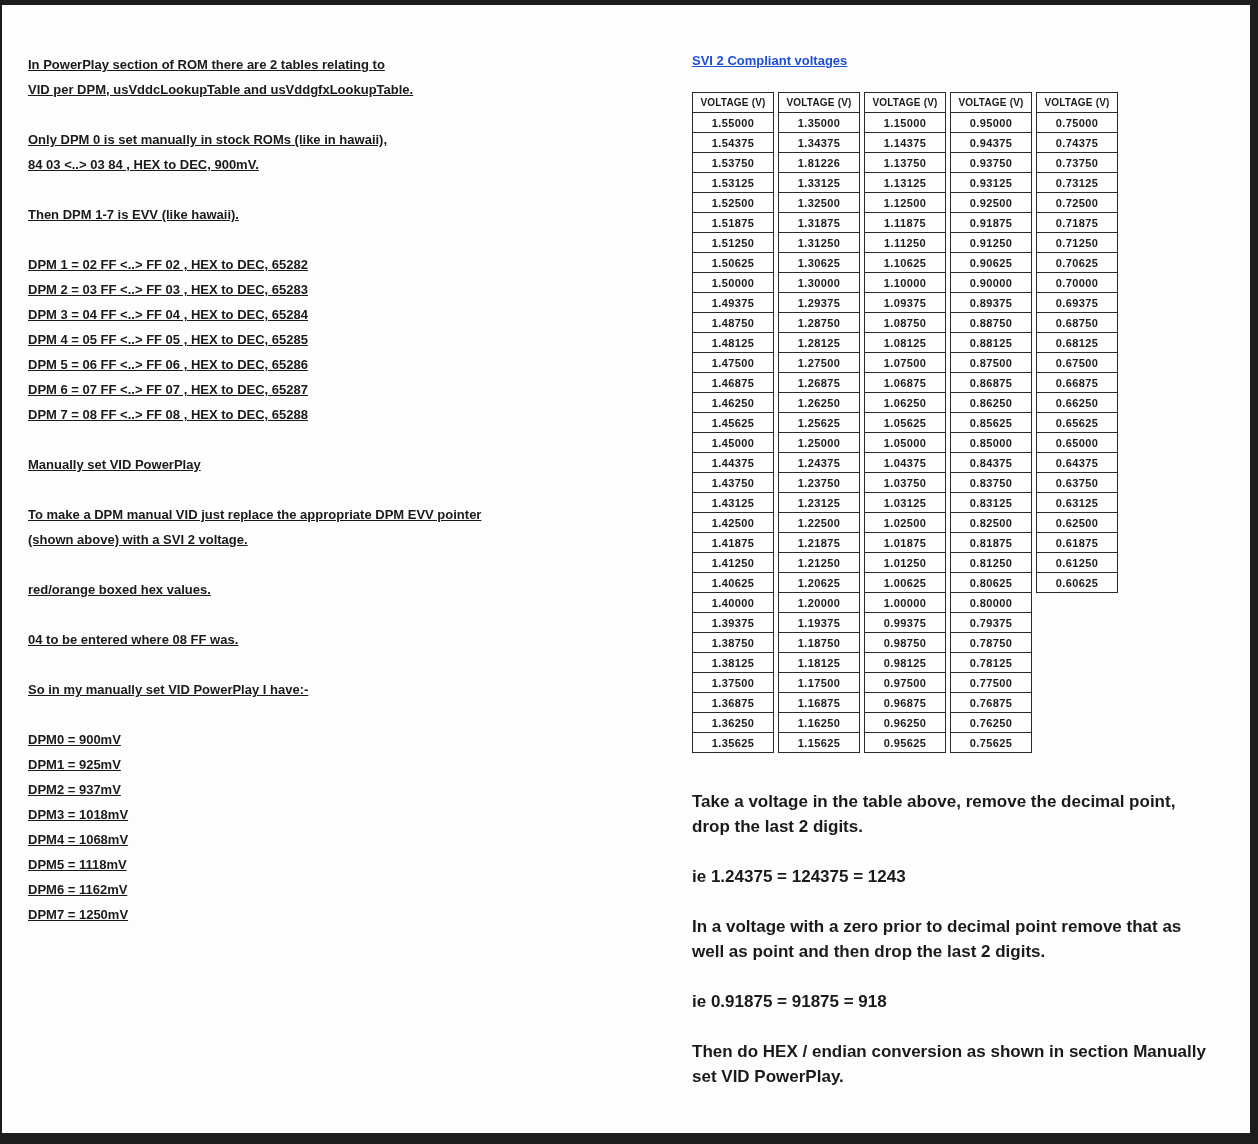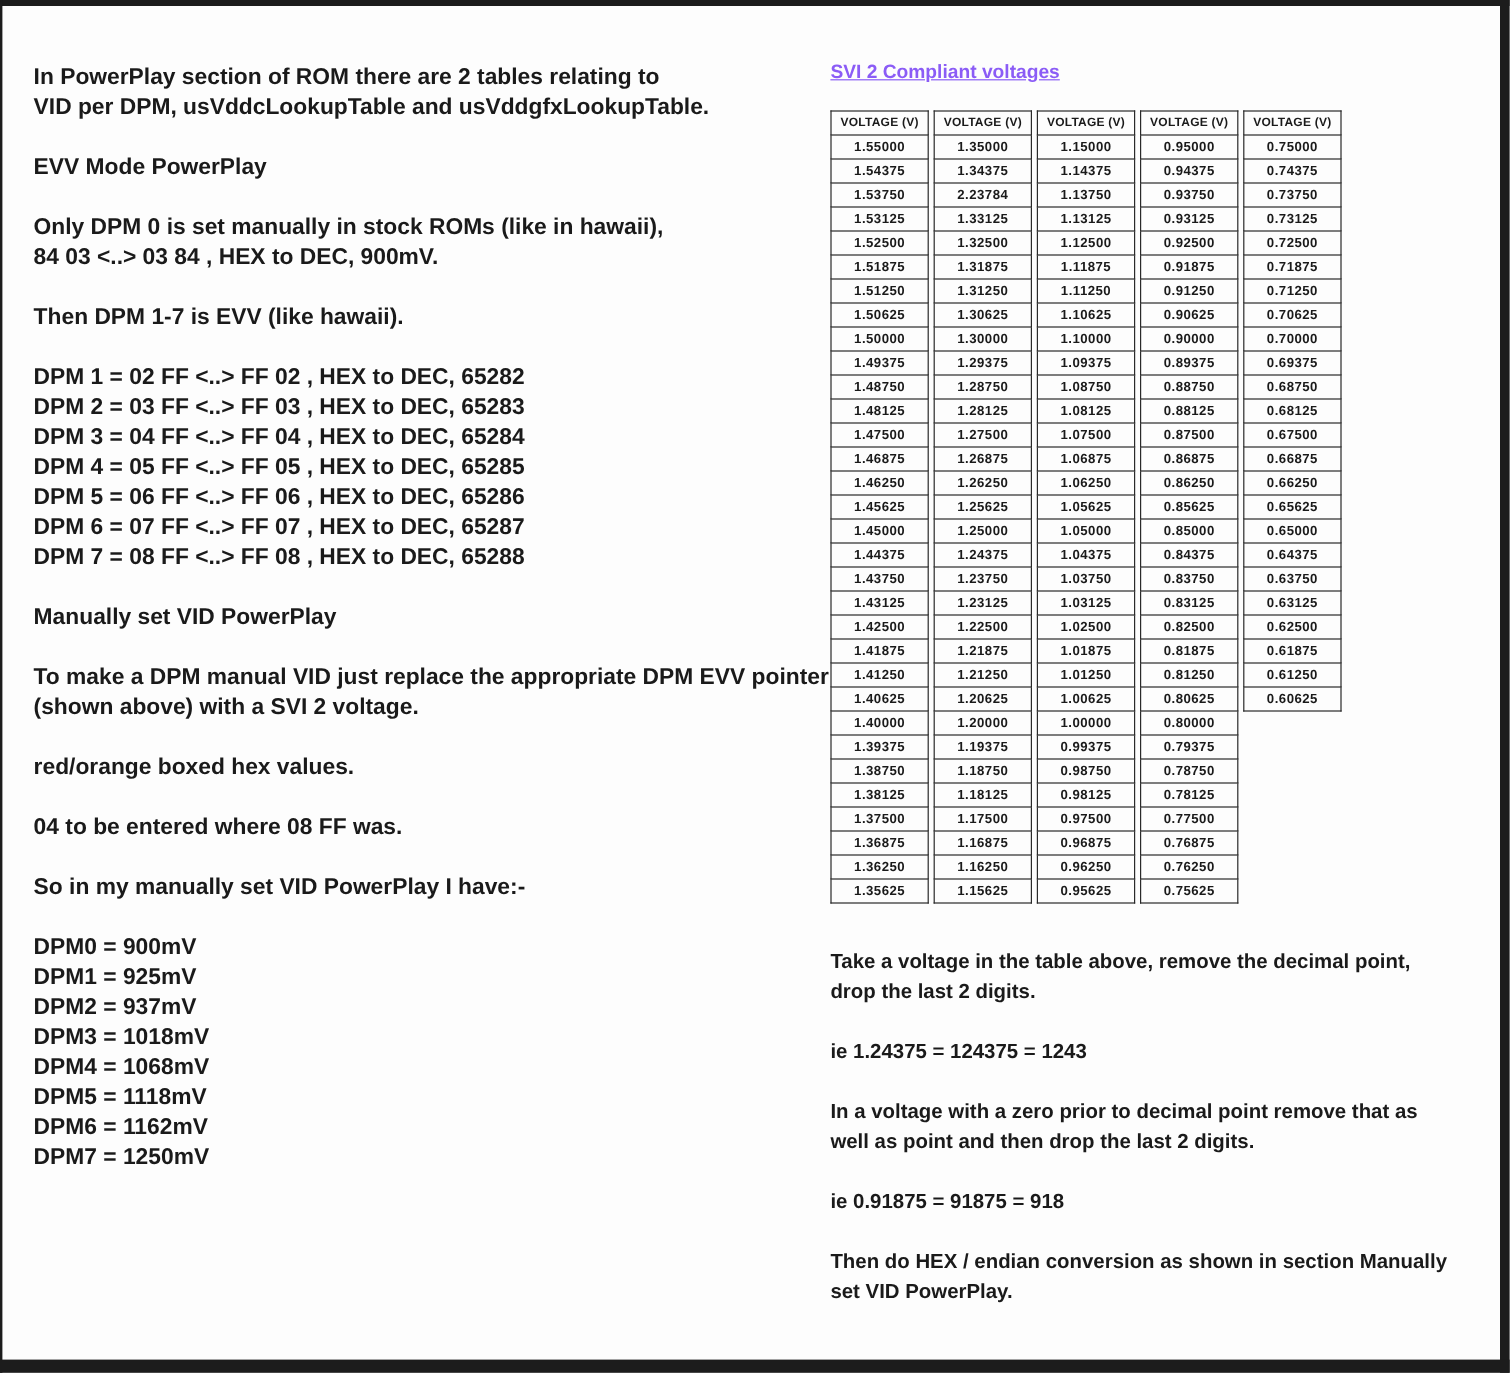"In PowerPlay section of ROM" #left-col { font-size: 19px -> 13px; text-decoration: none -> underline }
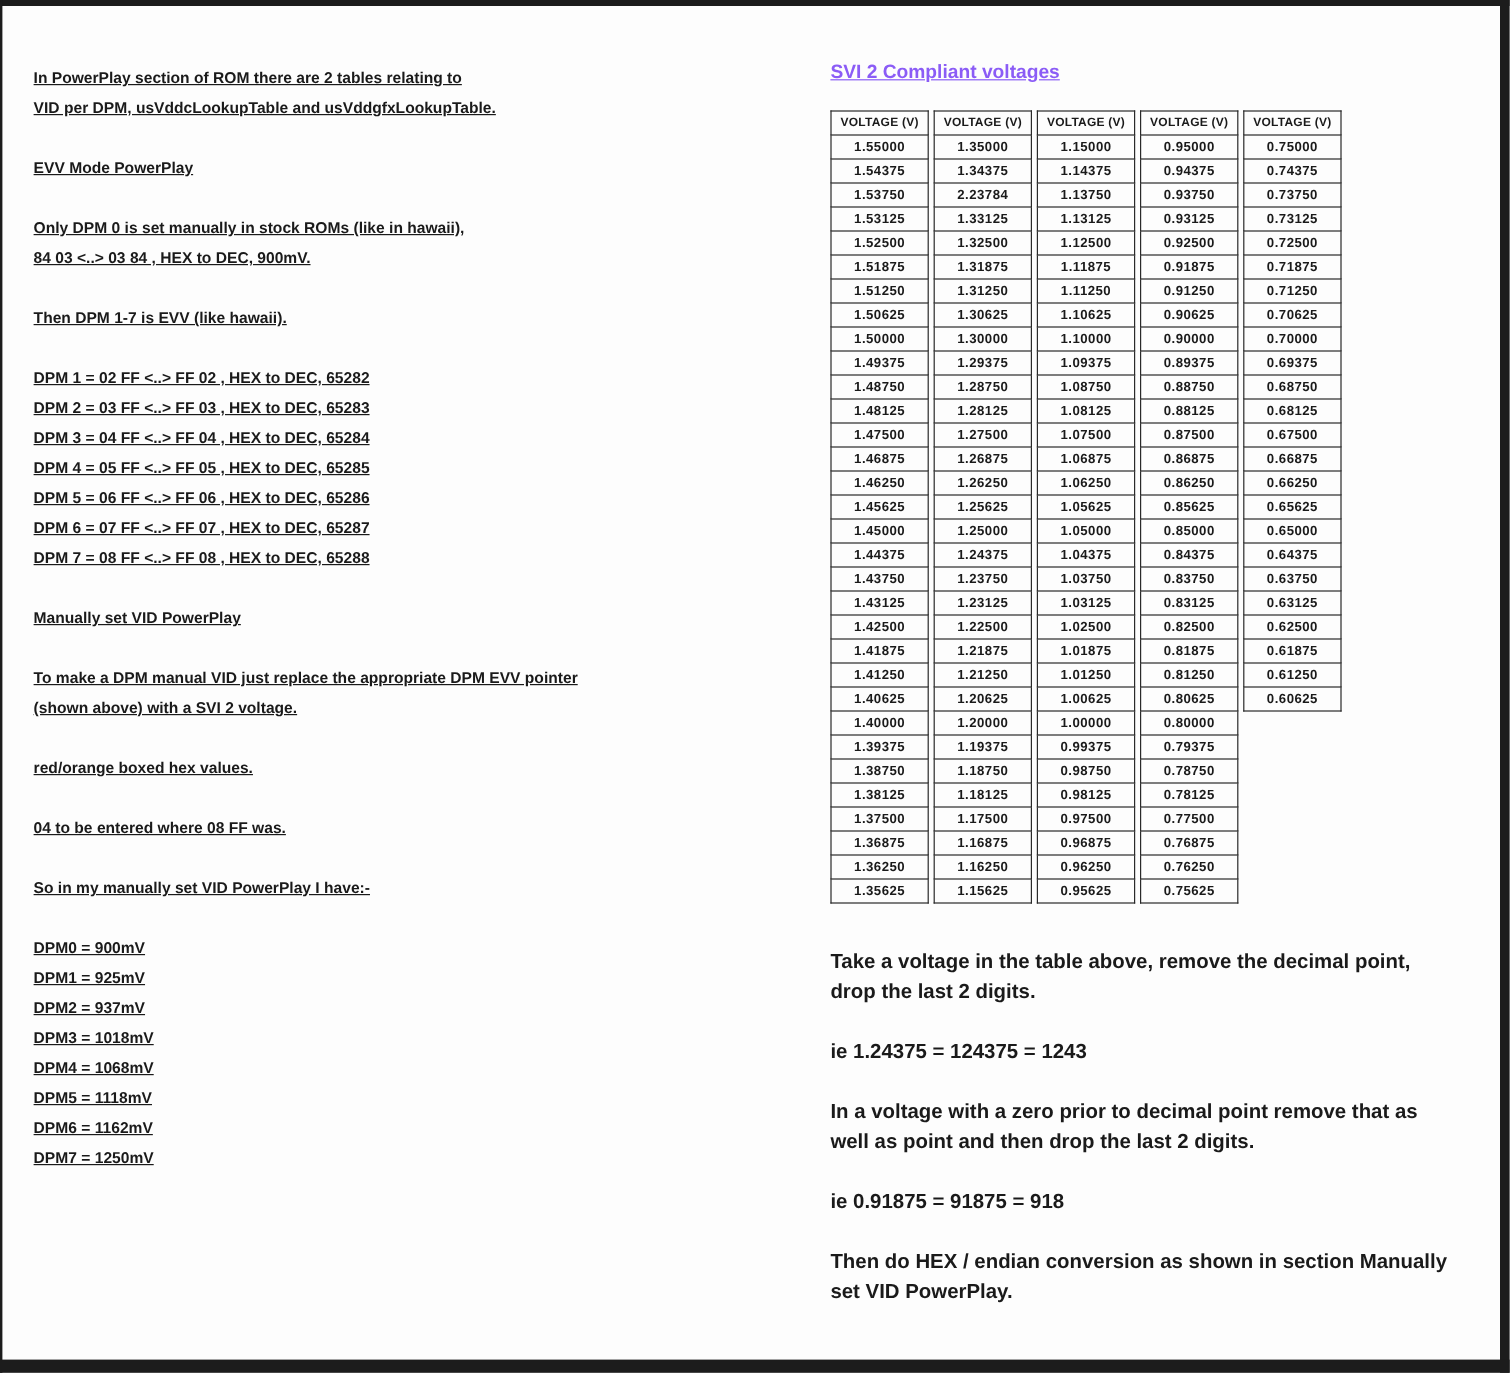"SVI 2 Compliant voltages" #right-title { color: #8b5cf6 -> #1d4ed8; font-size: 16px -> 13px }
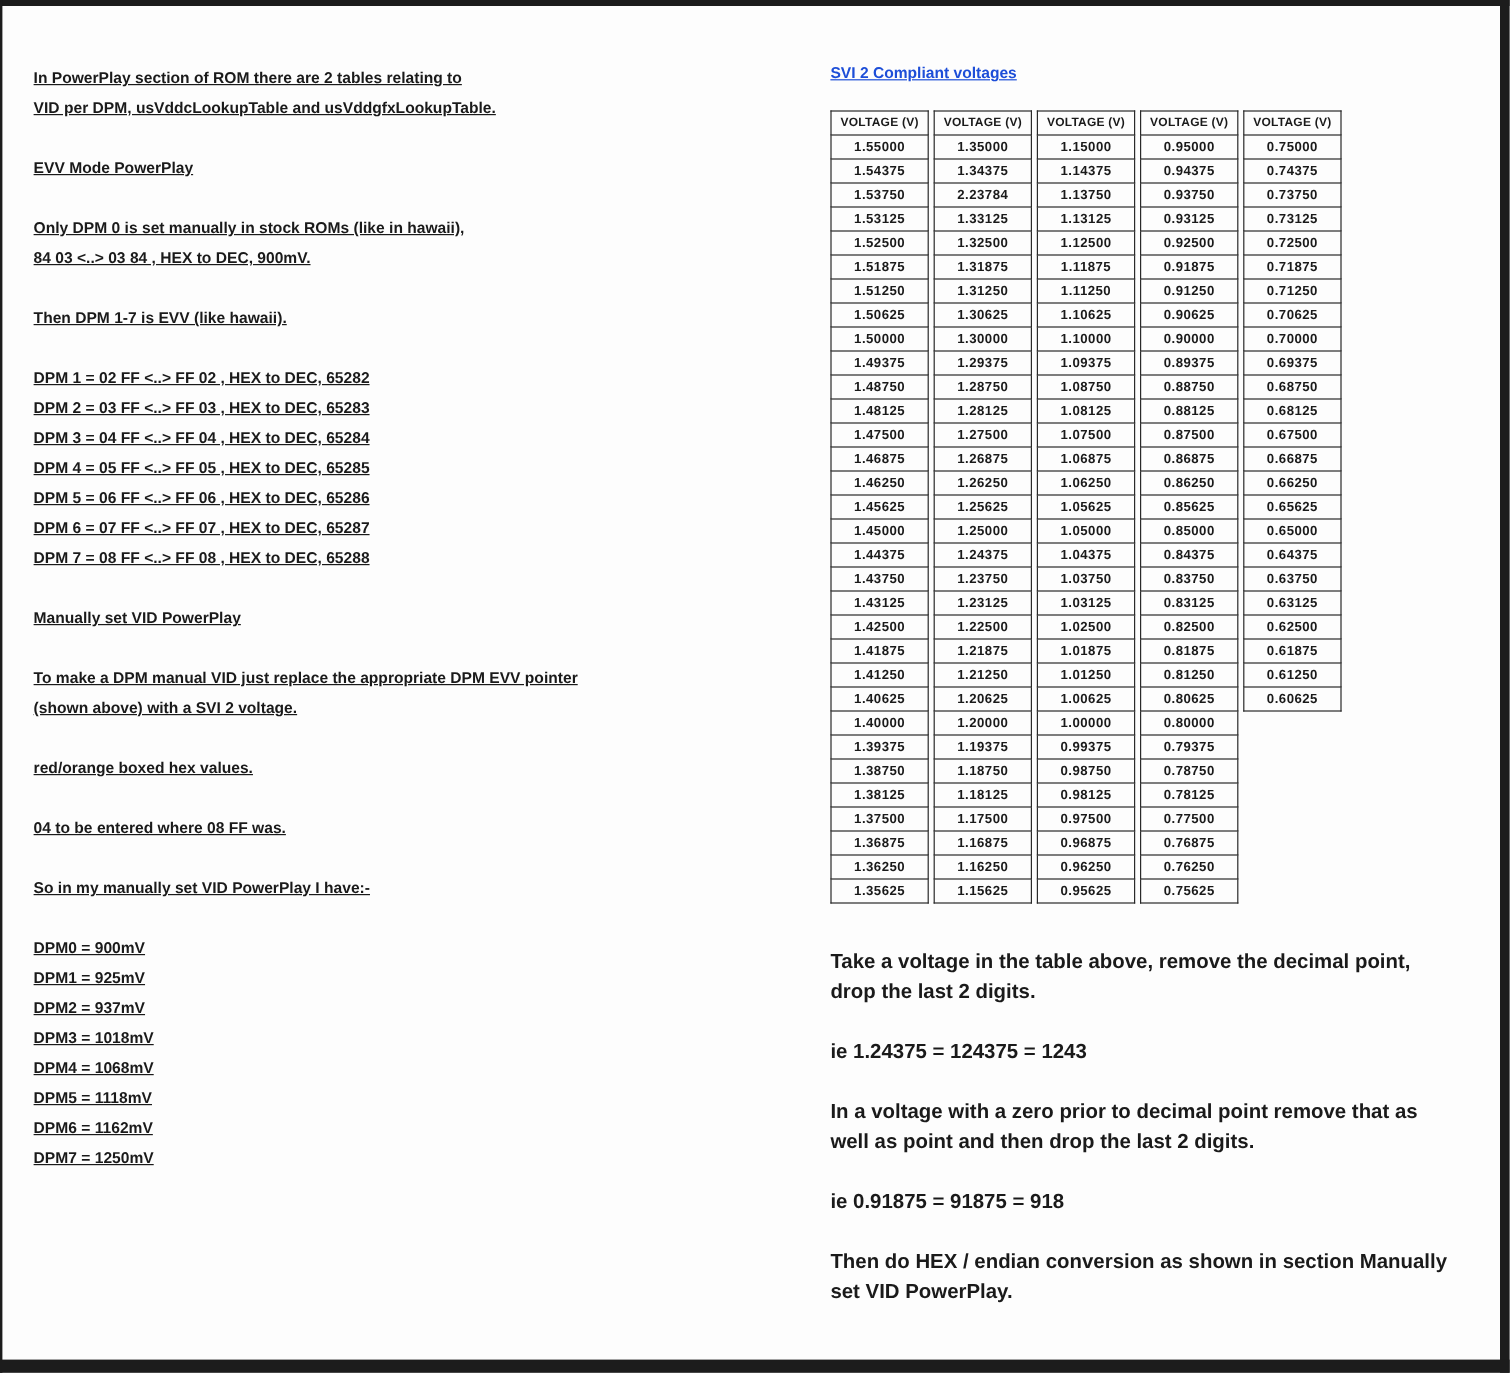"EVV Mode PowerPlay" div.para { html: <div> <div>EVV Mode PowerPlay</div> </div> -> none }
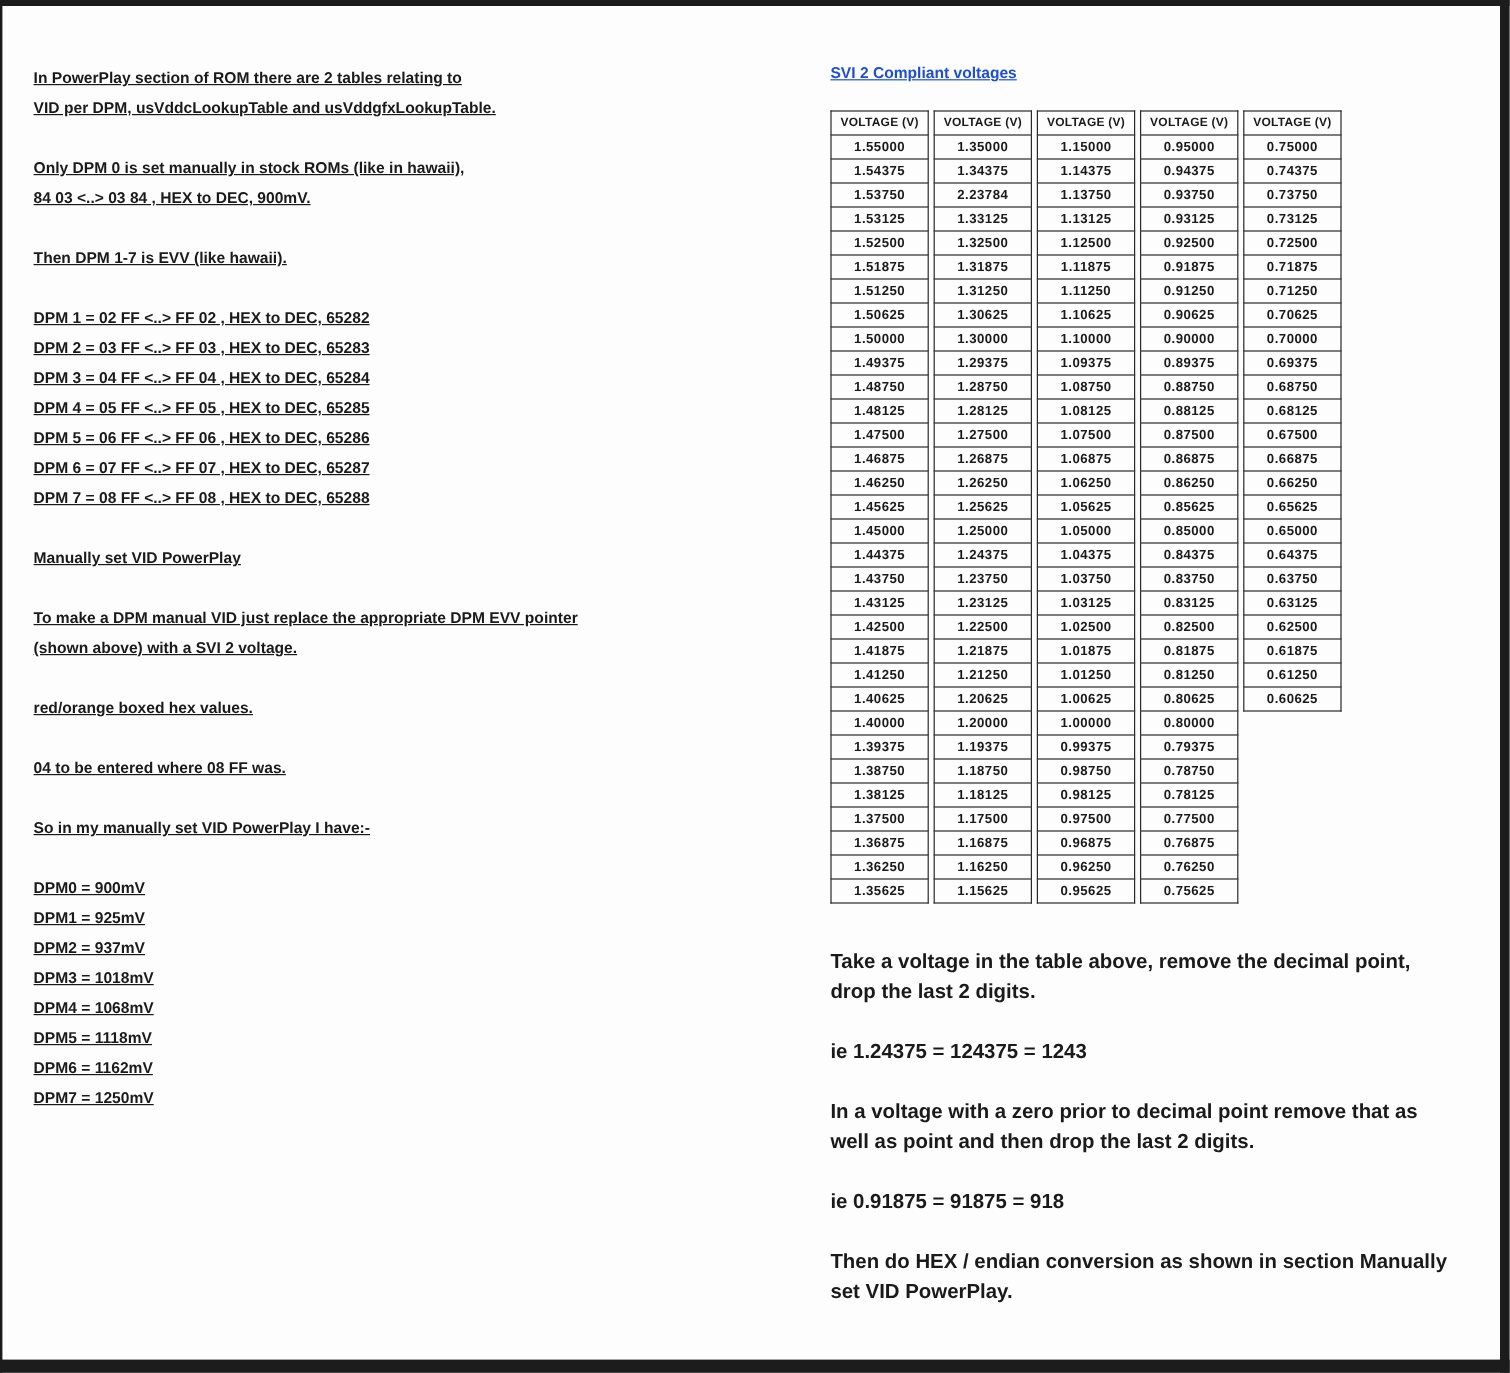"2.23784" td { text: 2.23784 -> 1.81226 }
